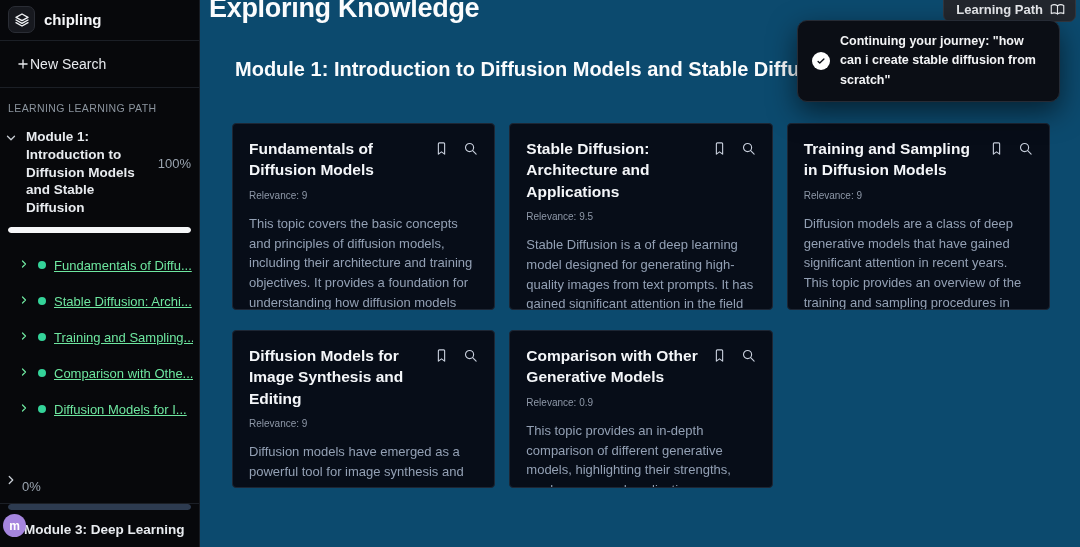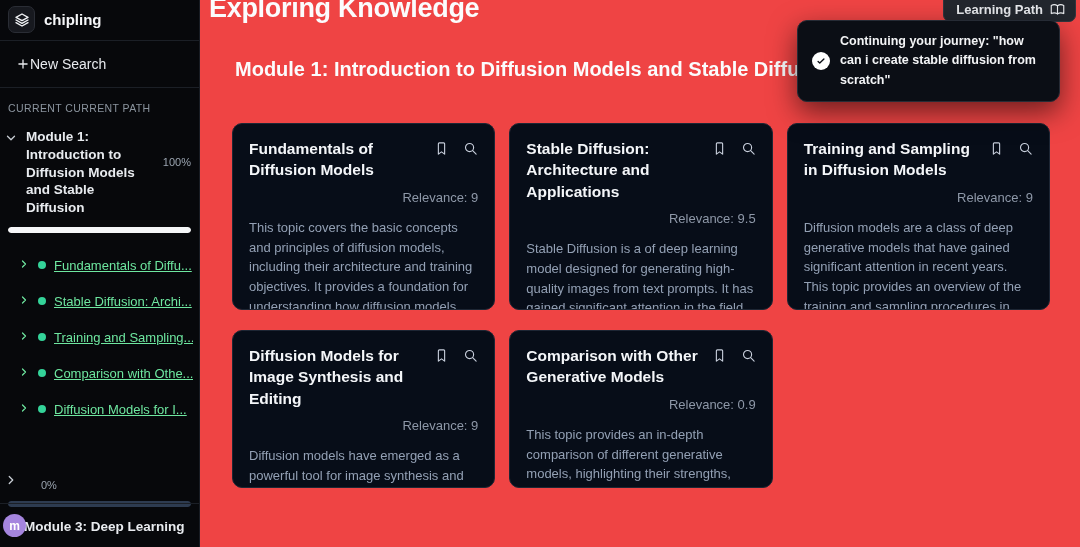"chipling" .app { background: #ef4444 -> #0c4a6e }
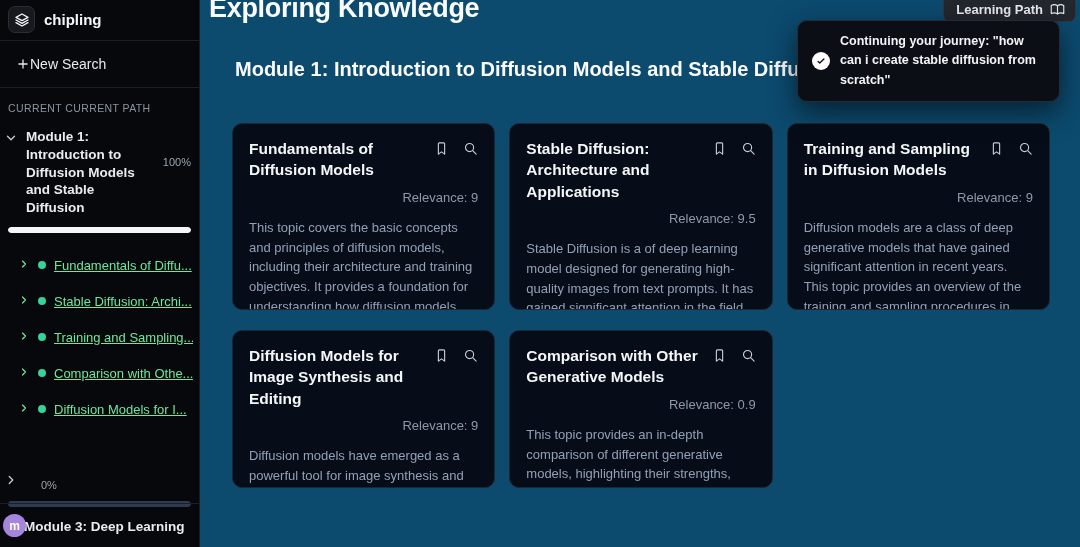"CURRENT CURRENT PATH" div.section-label { text: CURRENT CURRENT -> LEARNING LEARNING }
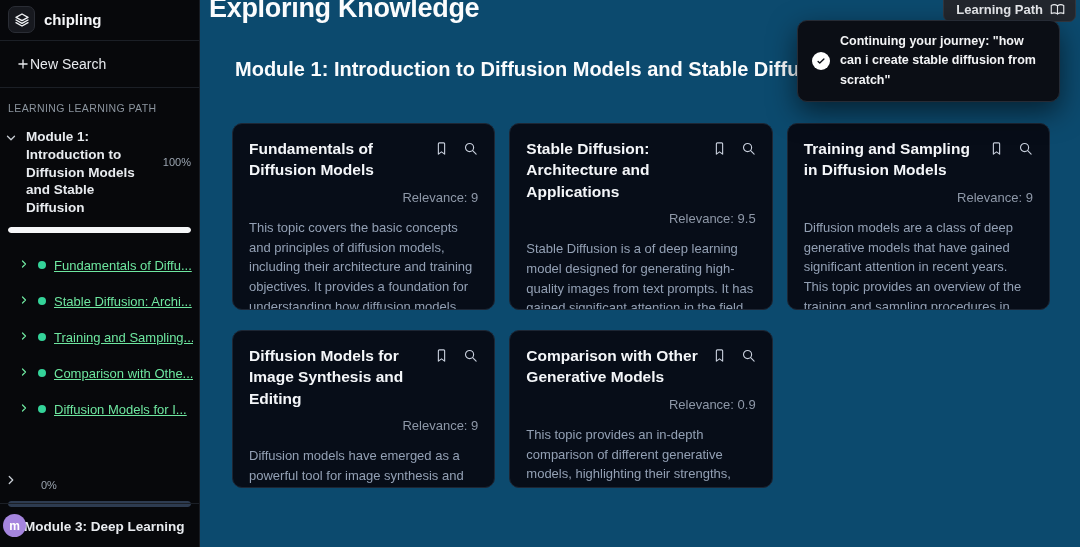"Fundamentals of Diffusion Models" .card { border-radius: 10px -> 4px }
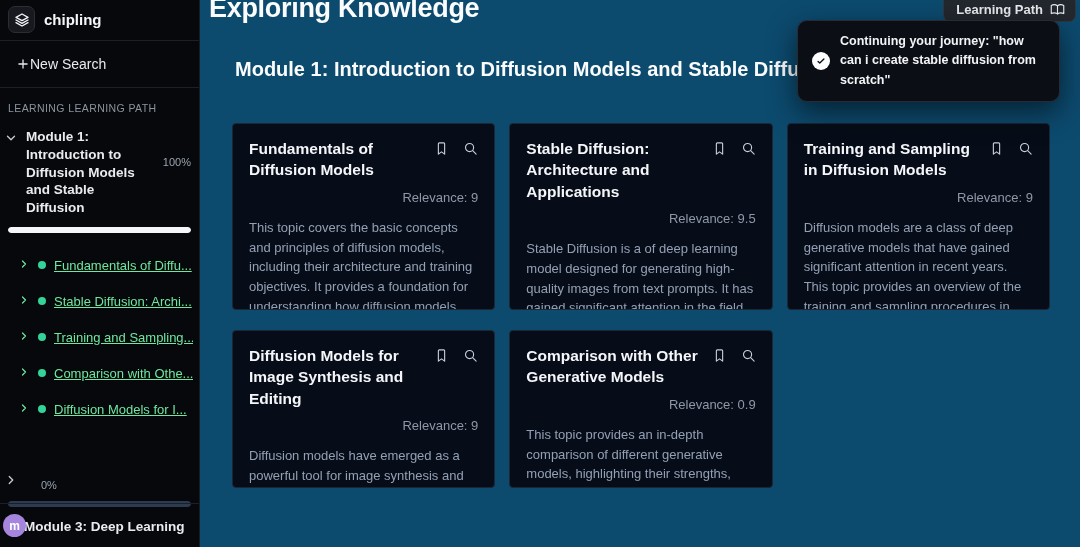"100%" .module-pct { font-size: 11px -> 13px; margin-left: 21px -> 2px }
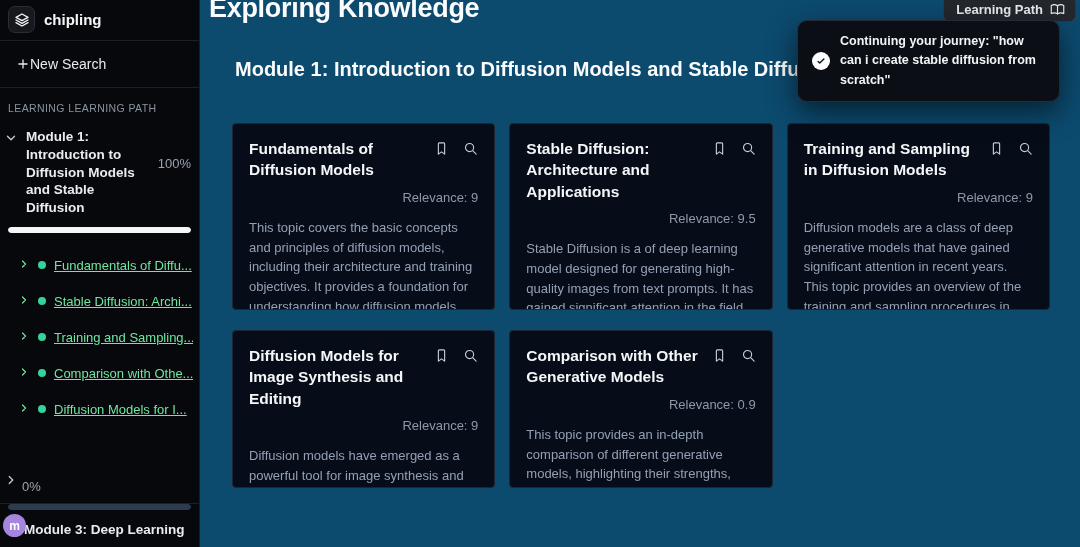"Relevance: 9" .card-relevance { font-size: 13px -> 10px; text-align: right -> none }
